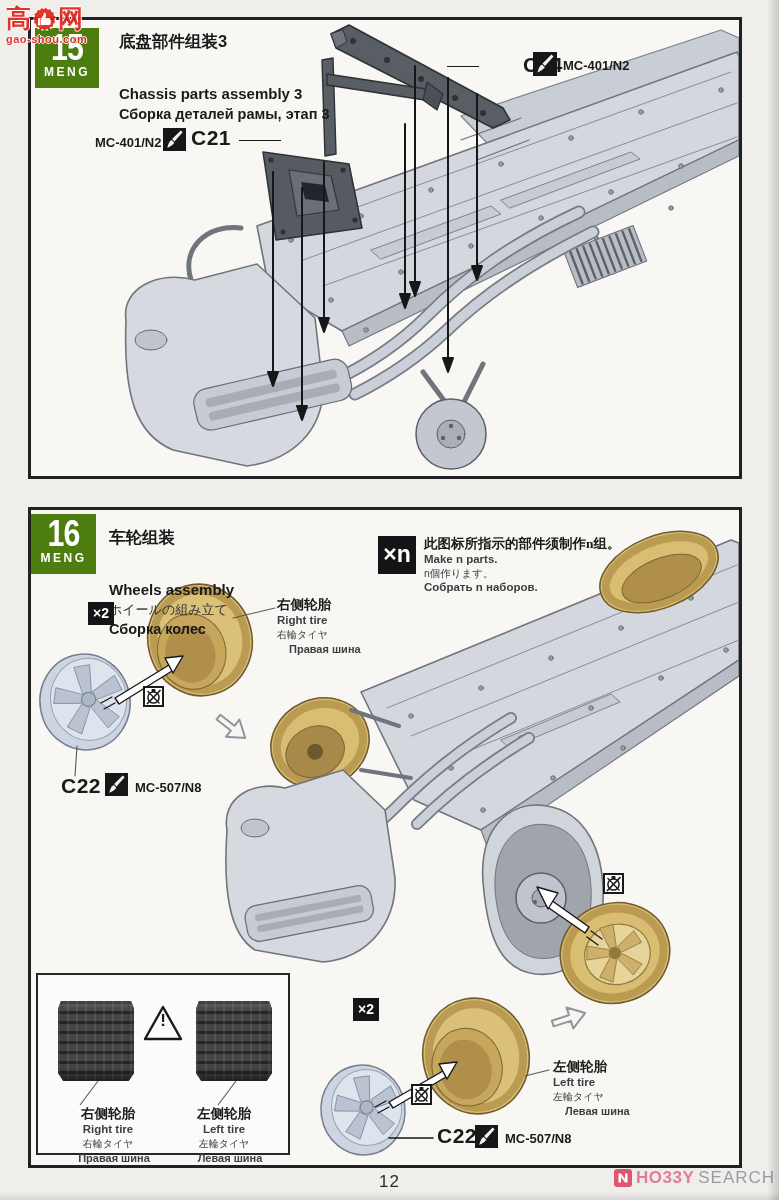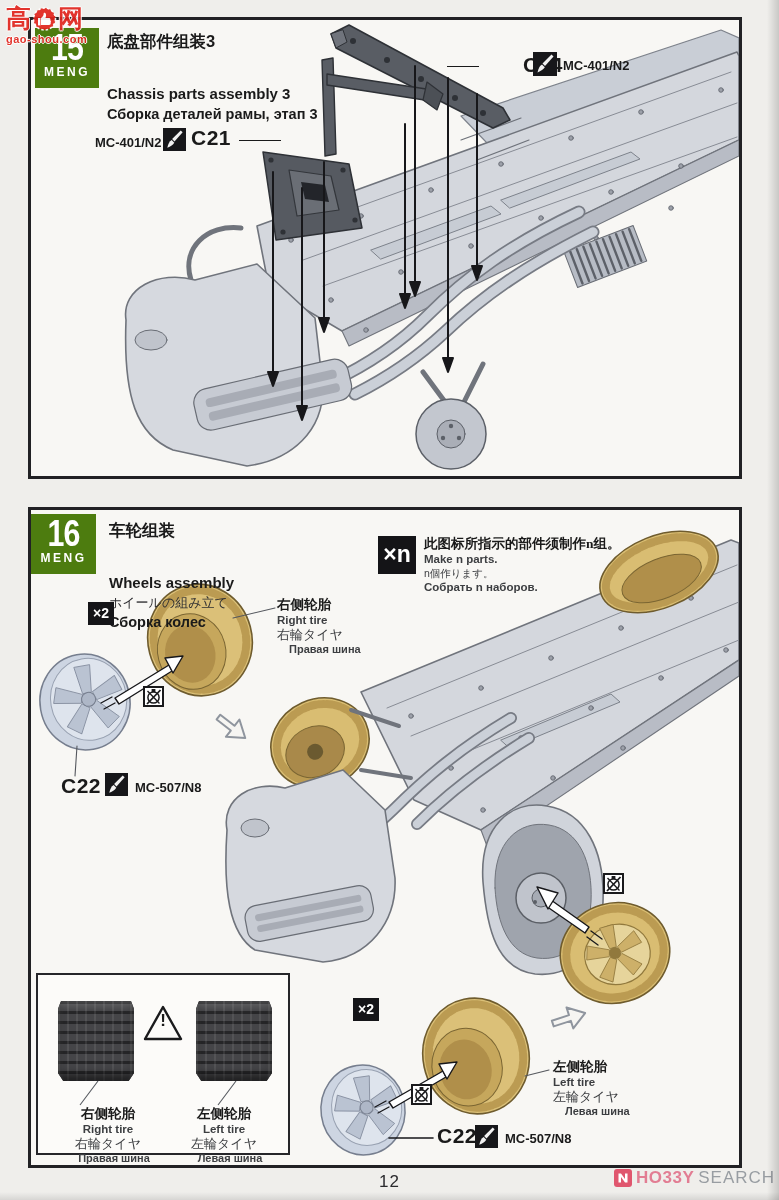"底盘部件组装3" div.abs { left: 76px -> 88px }
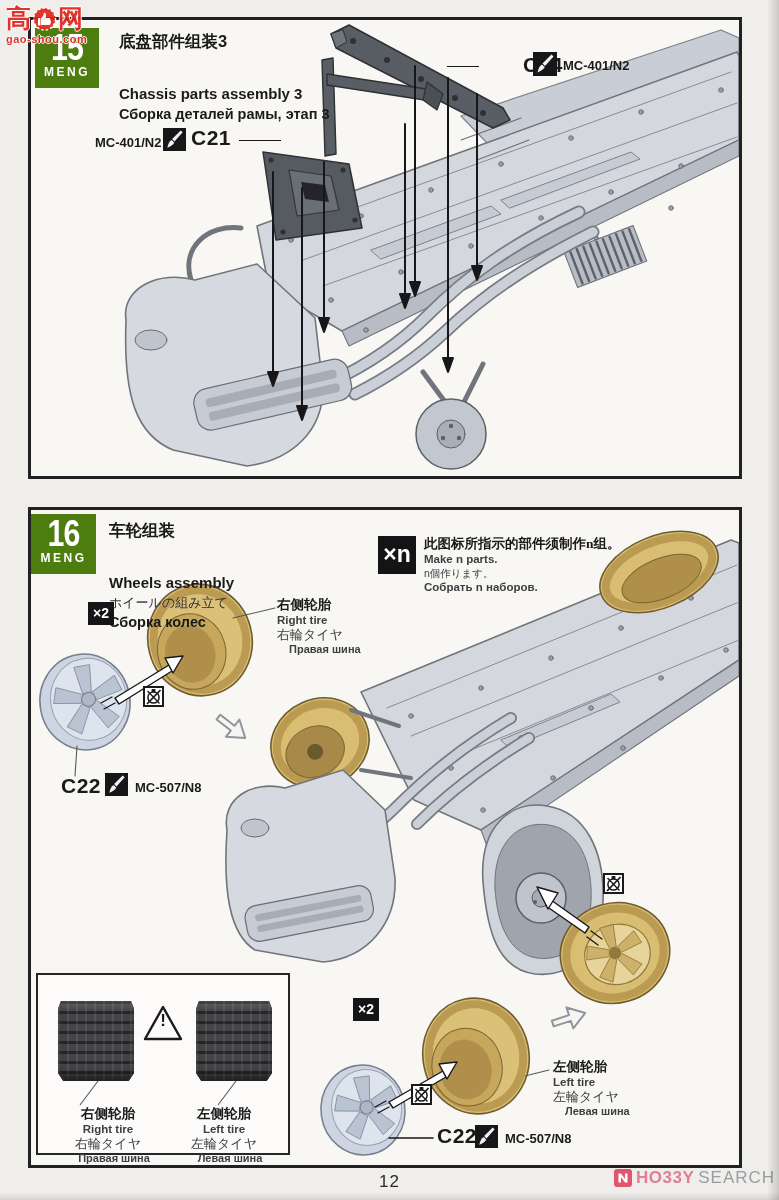"车轮组装" div.abs { top: 9px -> 16px }
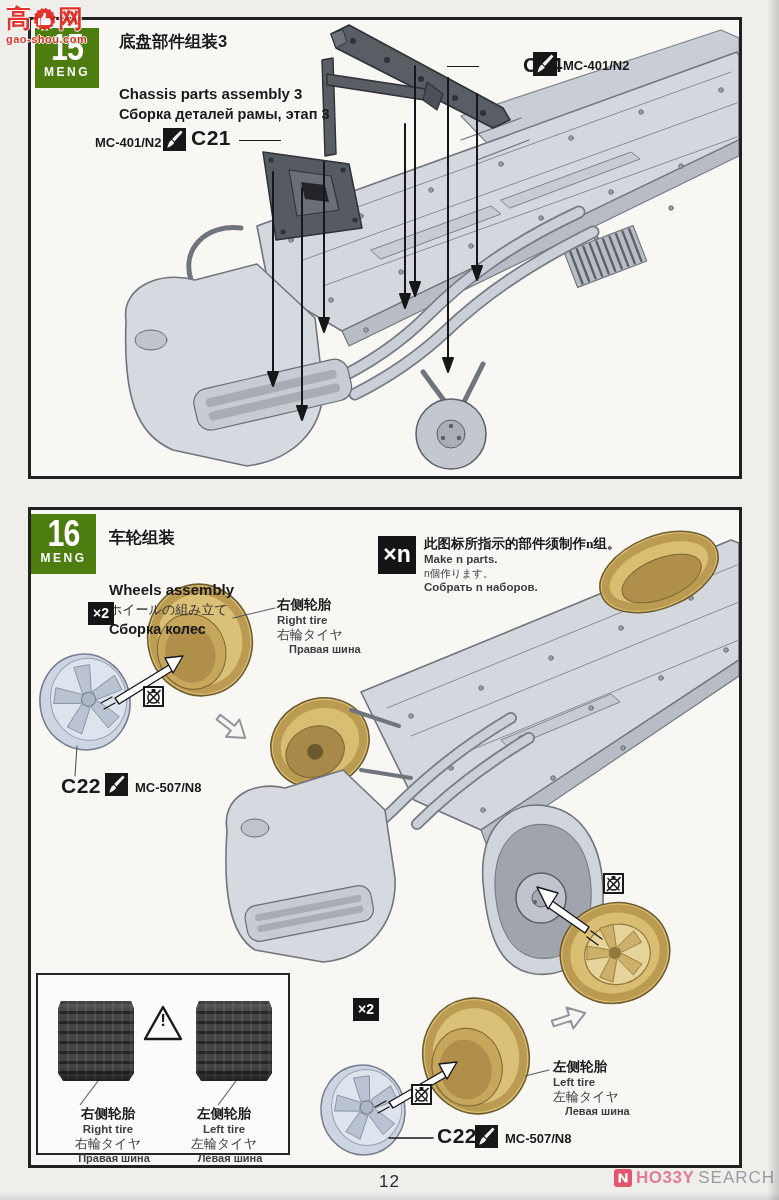"右輪タイヤ" .tl-ja { font-size: 13px -> 10px }
